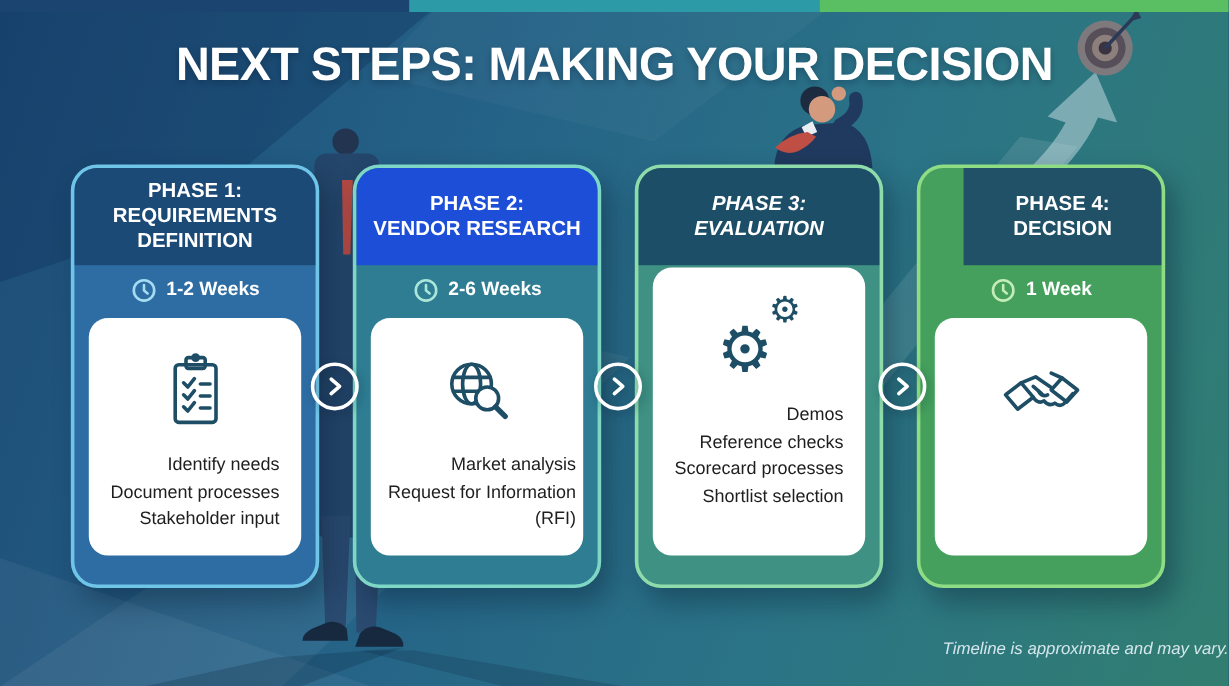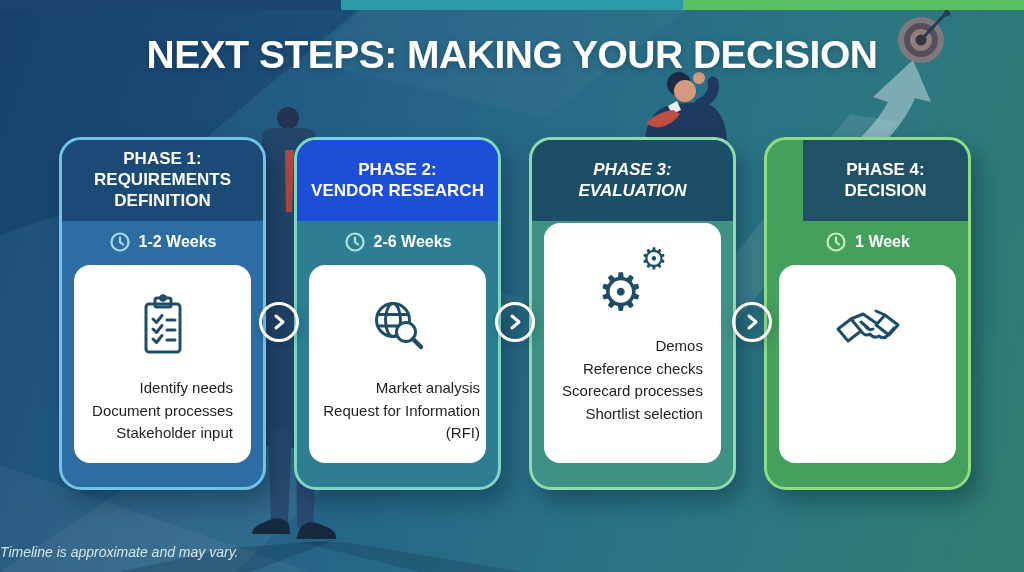"Timeline is approximate and may" .footer { bottom: 12px -> 24px; text-align: left -> right }
